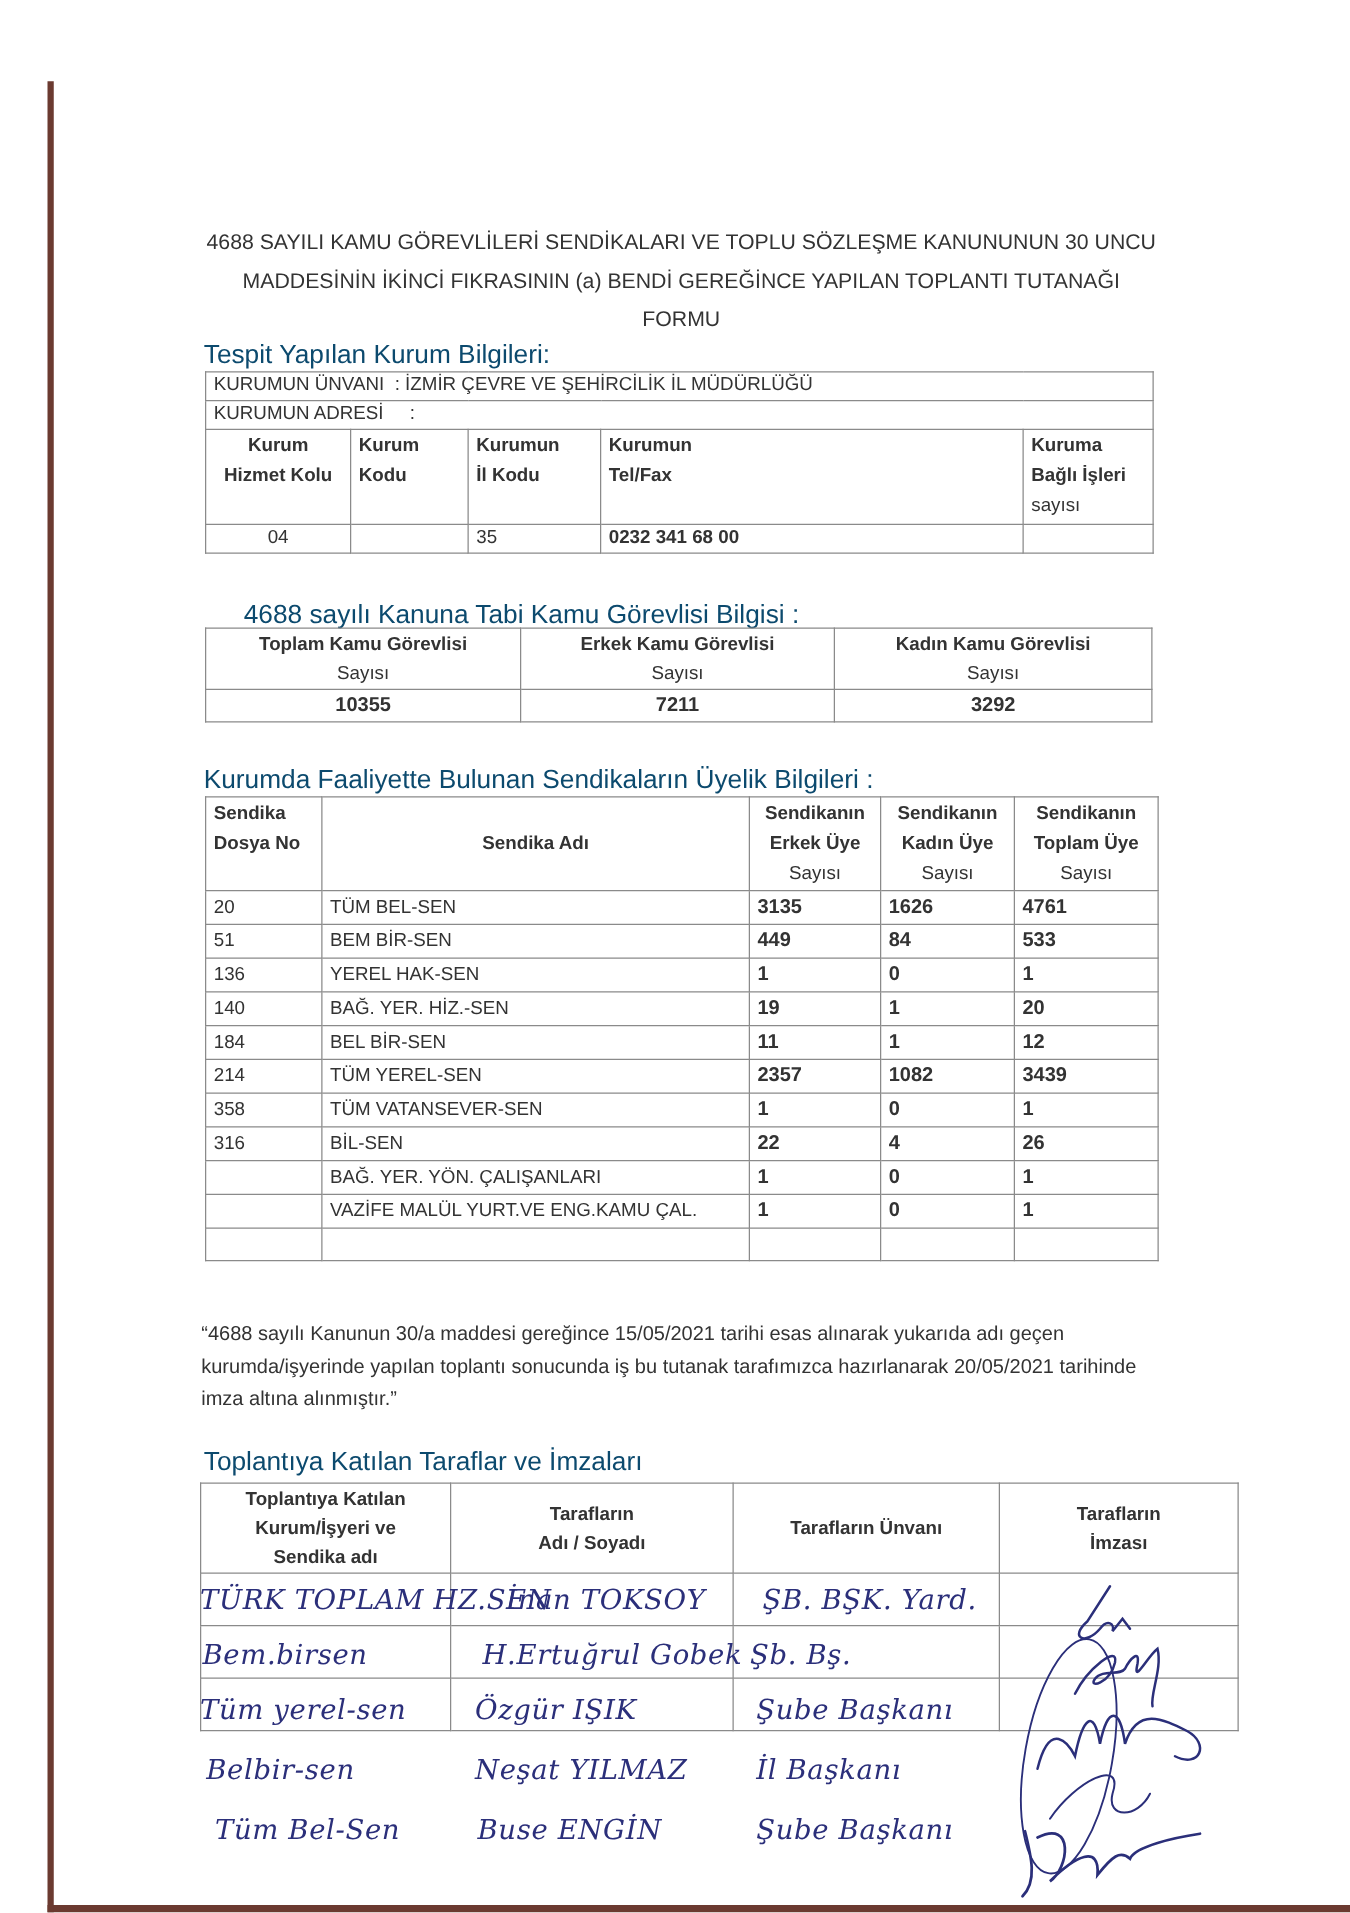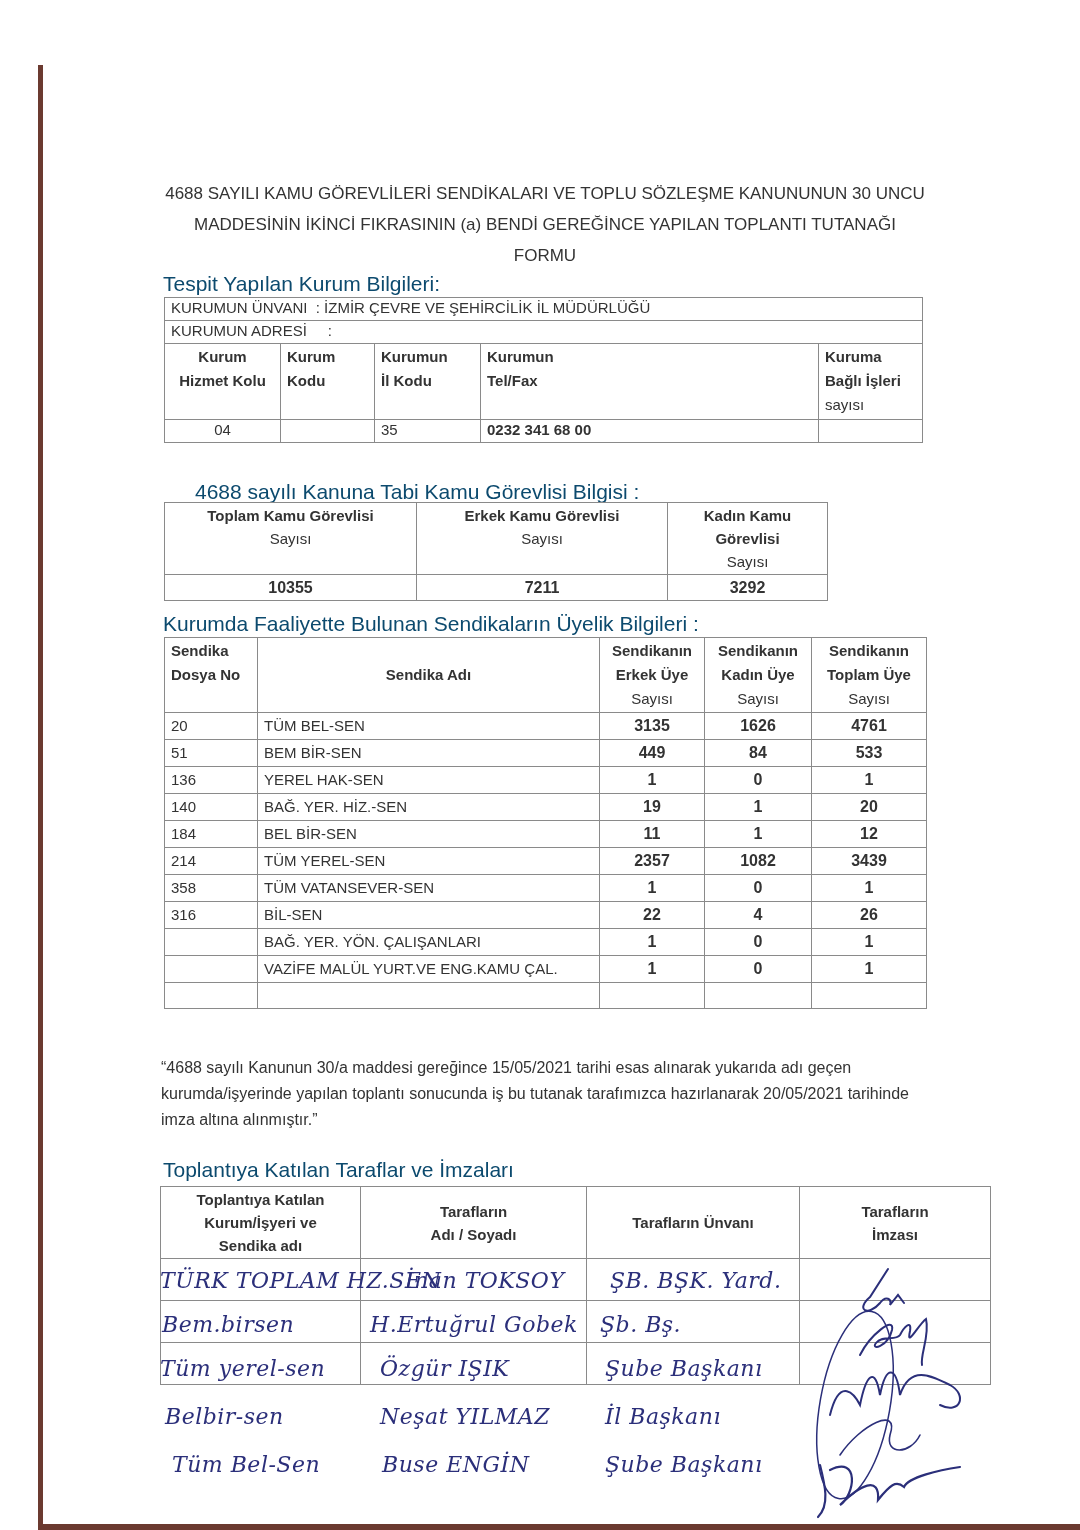"Toplam Kamu Görevlisi" #officer-table { width: 664px -> 758px }
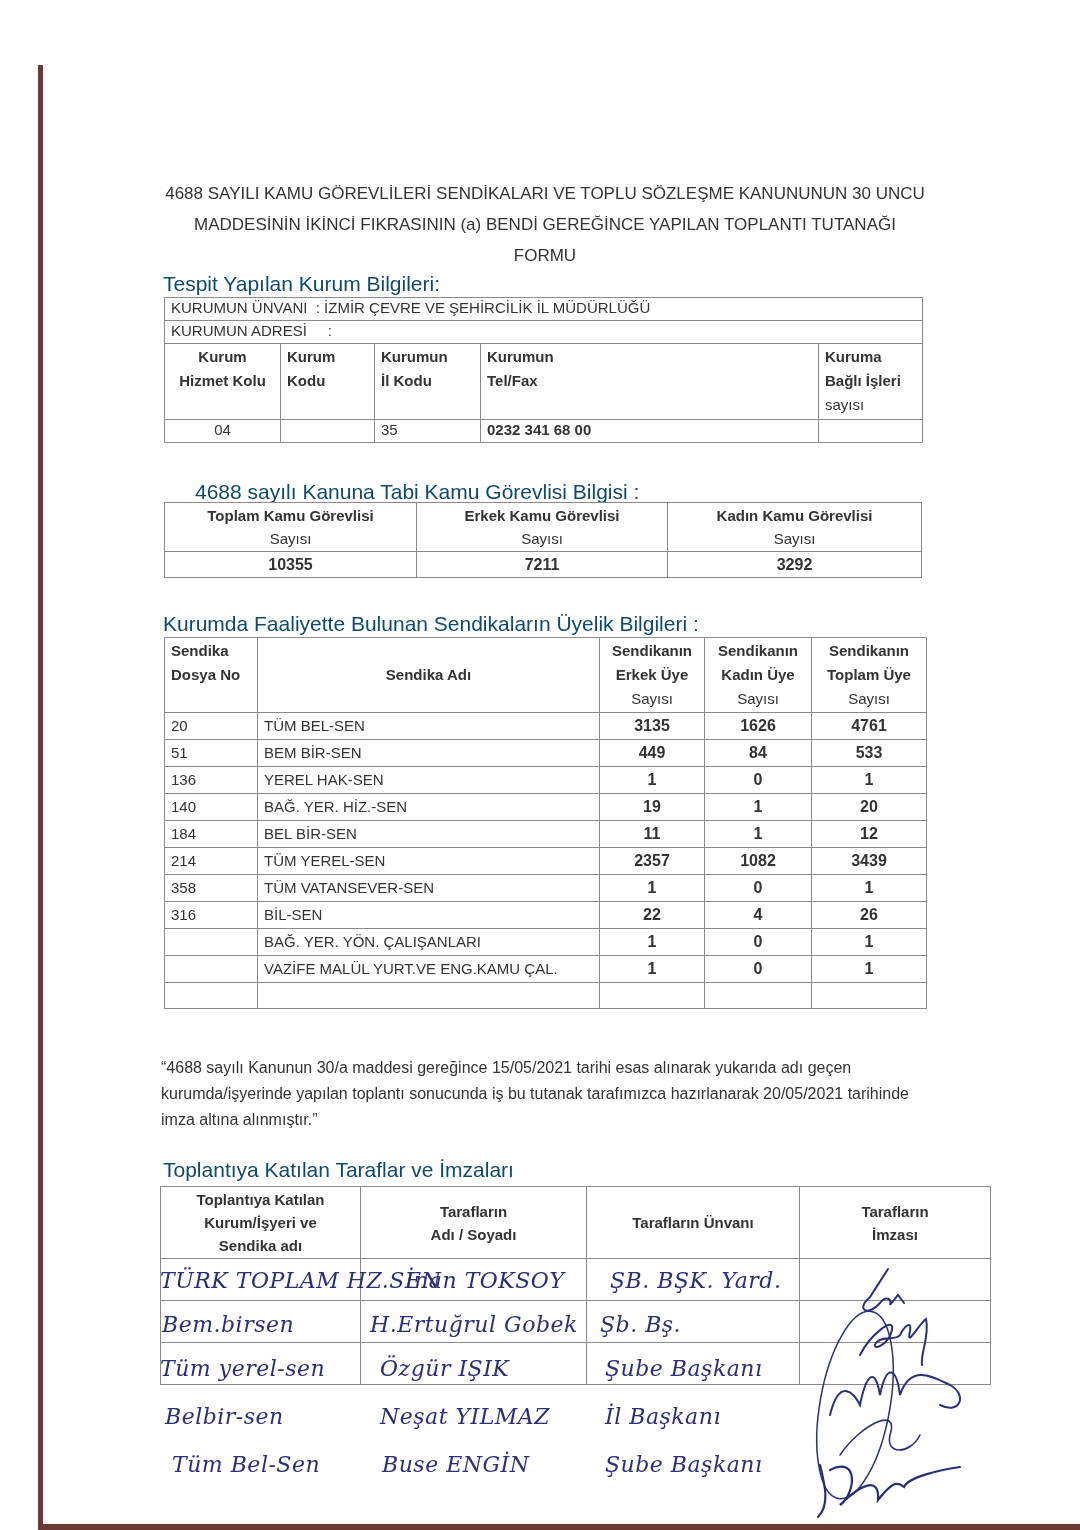"3135" #union-table .num { text-align: center -> none }
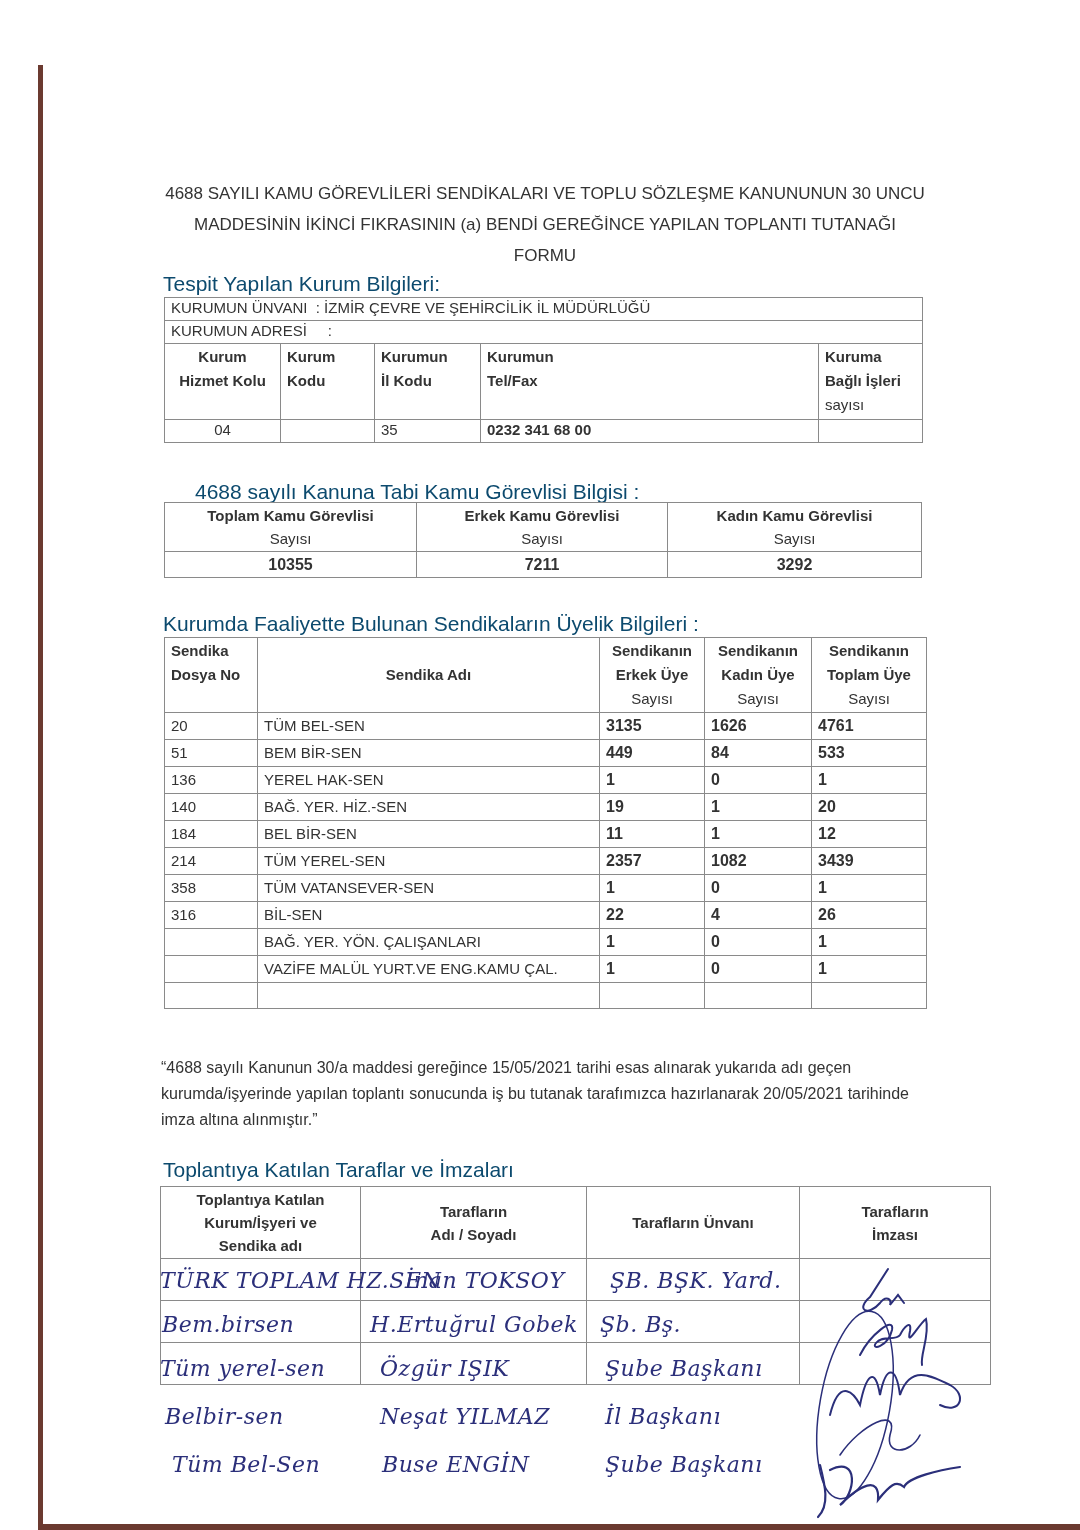"H.Ertuğrul Gobek" span { left: 210px -> 226px }
